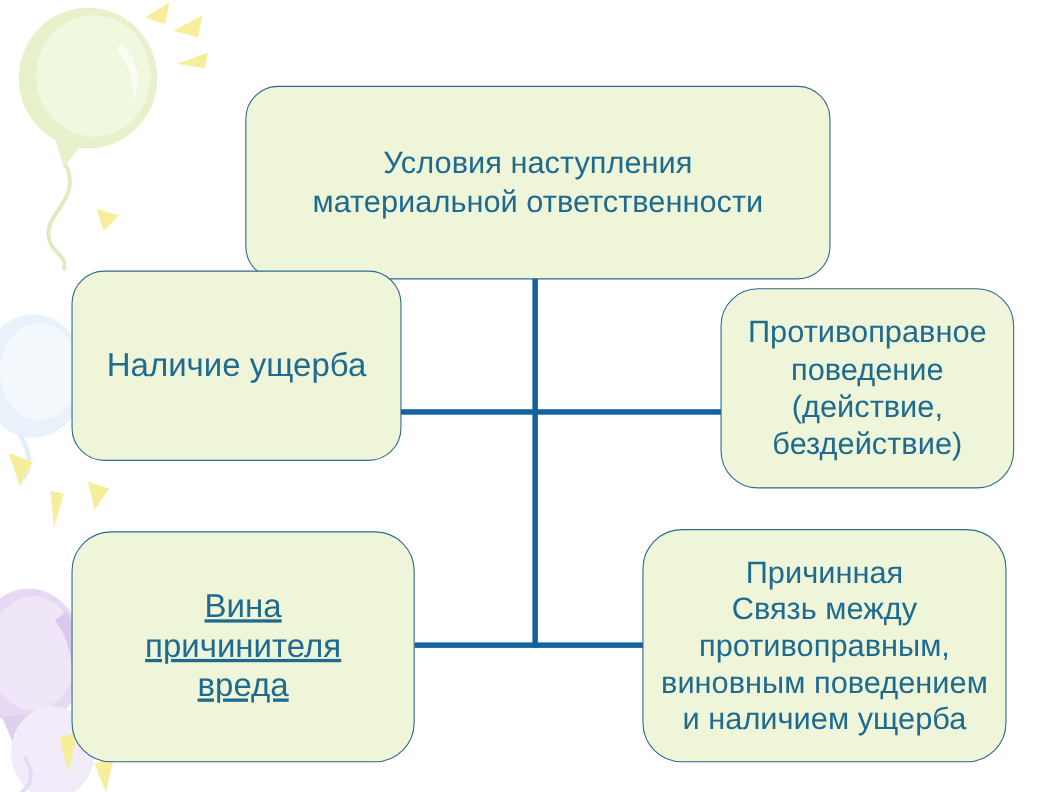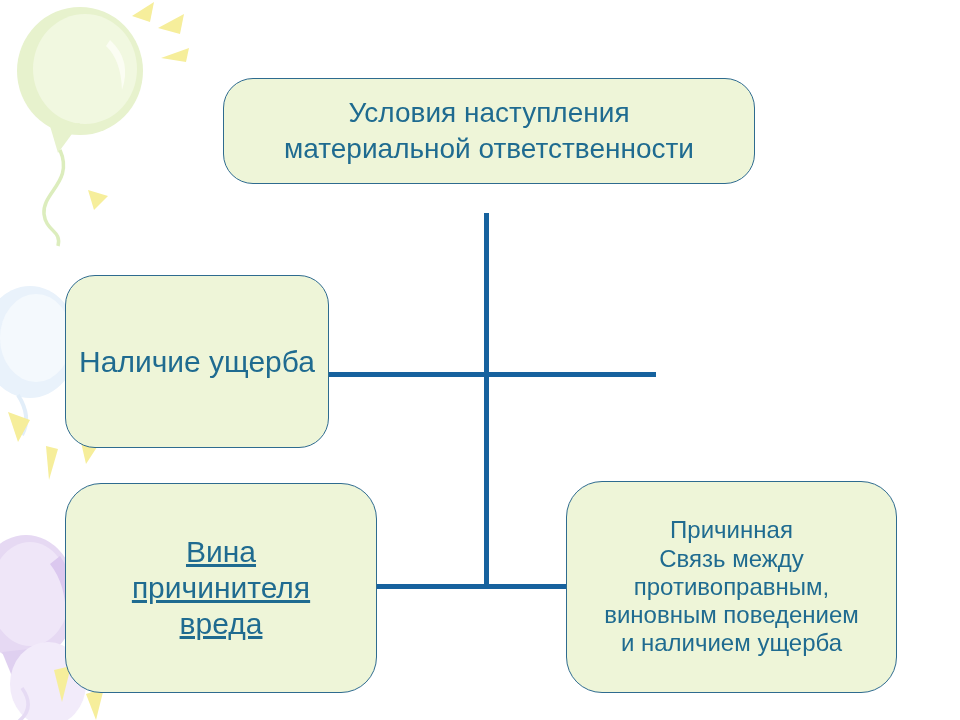"Условия наступления" .node-root { height: 106px -> 176px }
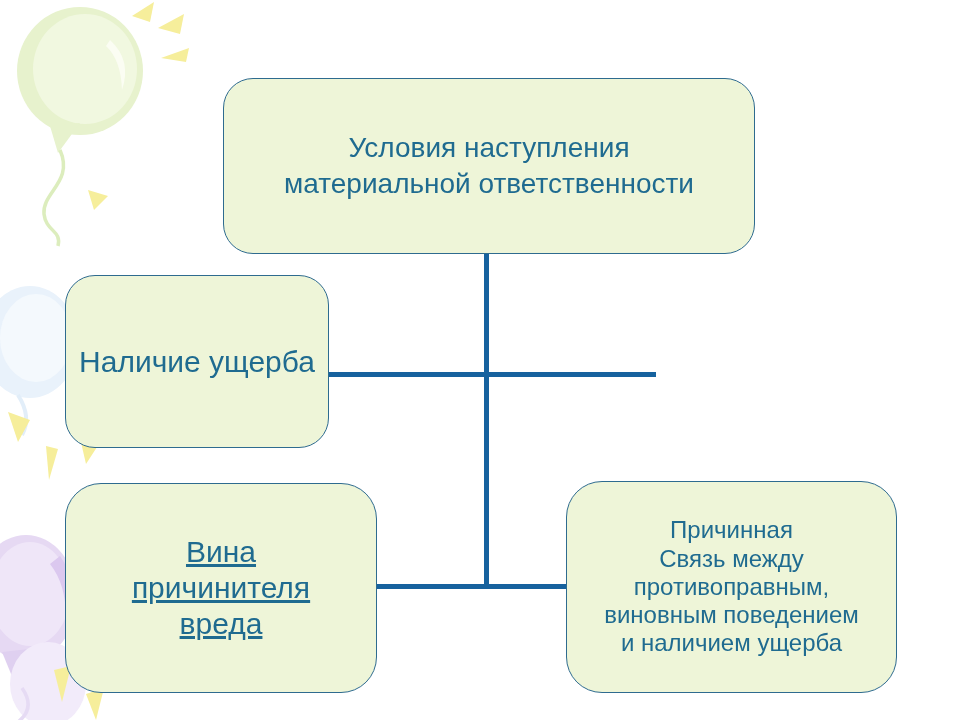"Противоправное" div.node { html: none -> <div> <span>Противоправное поведение (действие, бездействие)</span> </div> }
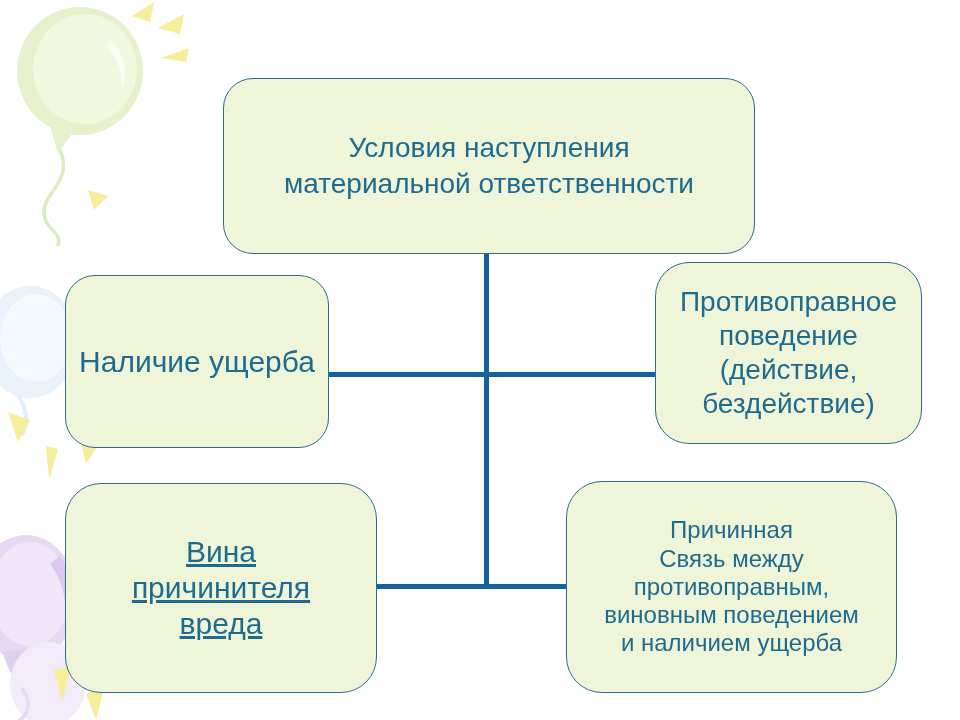"Наличие ущерба" .node-damage { top: 275px -> 246px; width: 264px -> 300px }
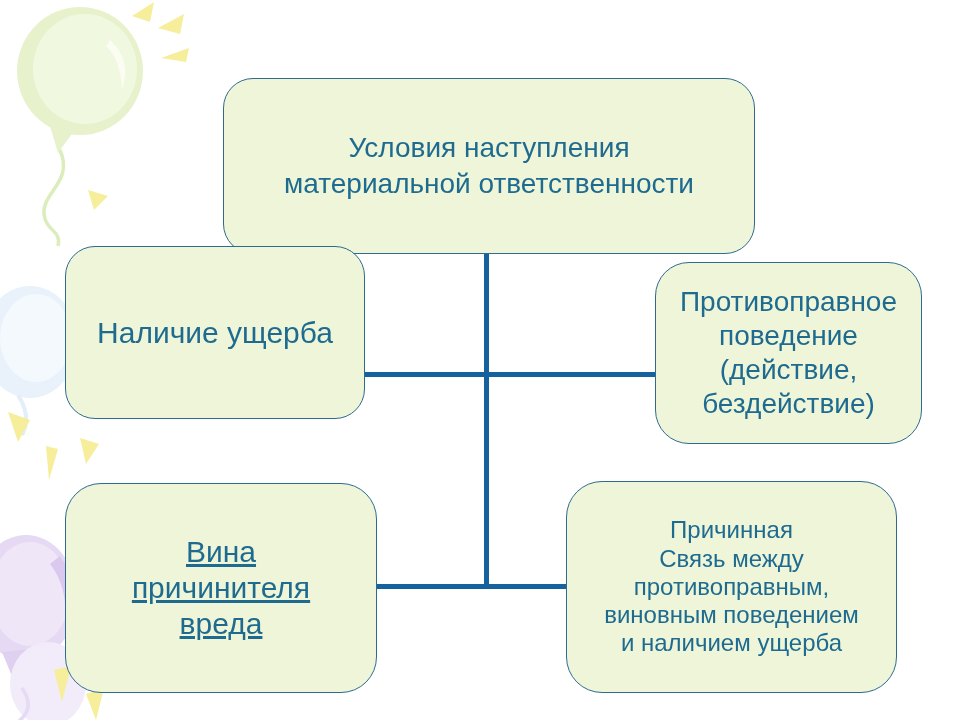"Причинная" .node-causal { font-size: 24px -> 28px; left: 566px -> 584px }
